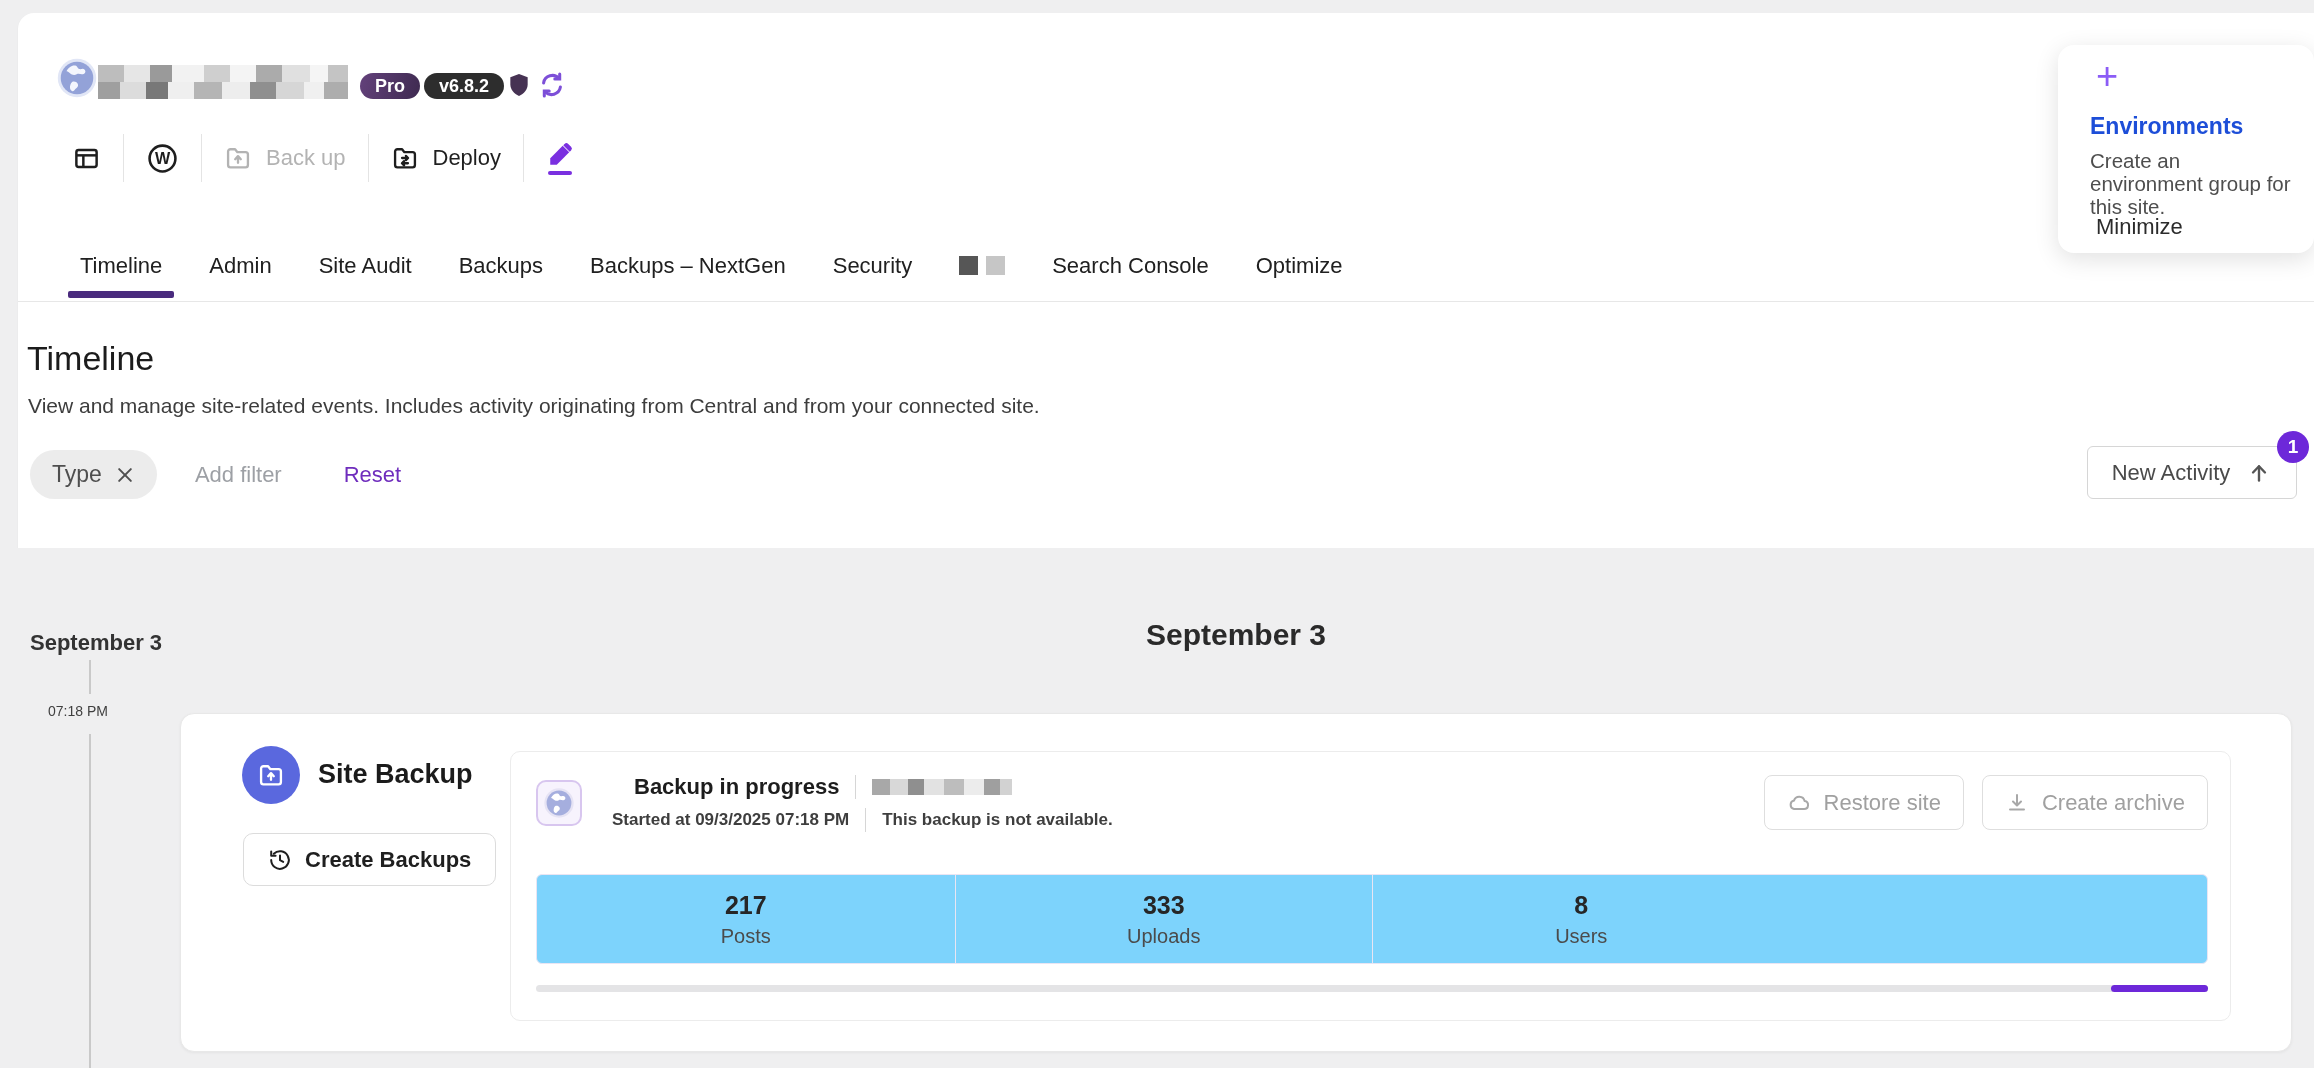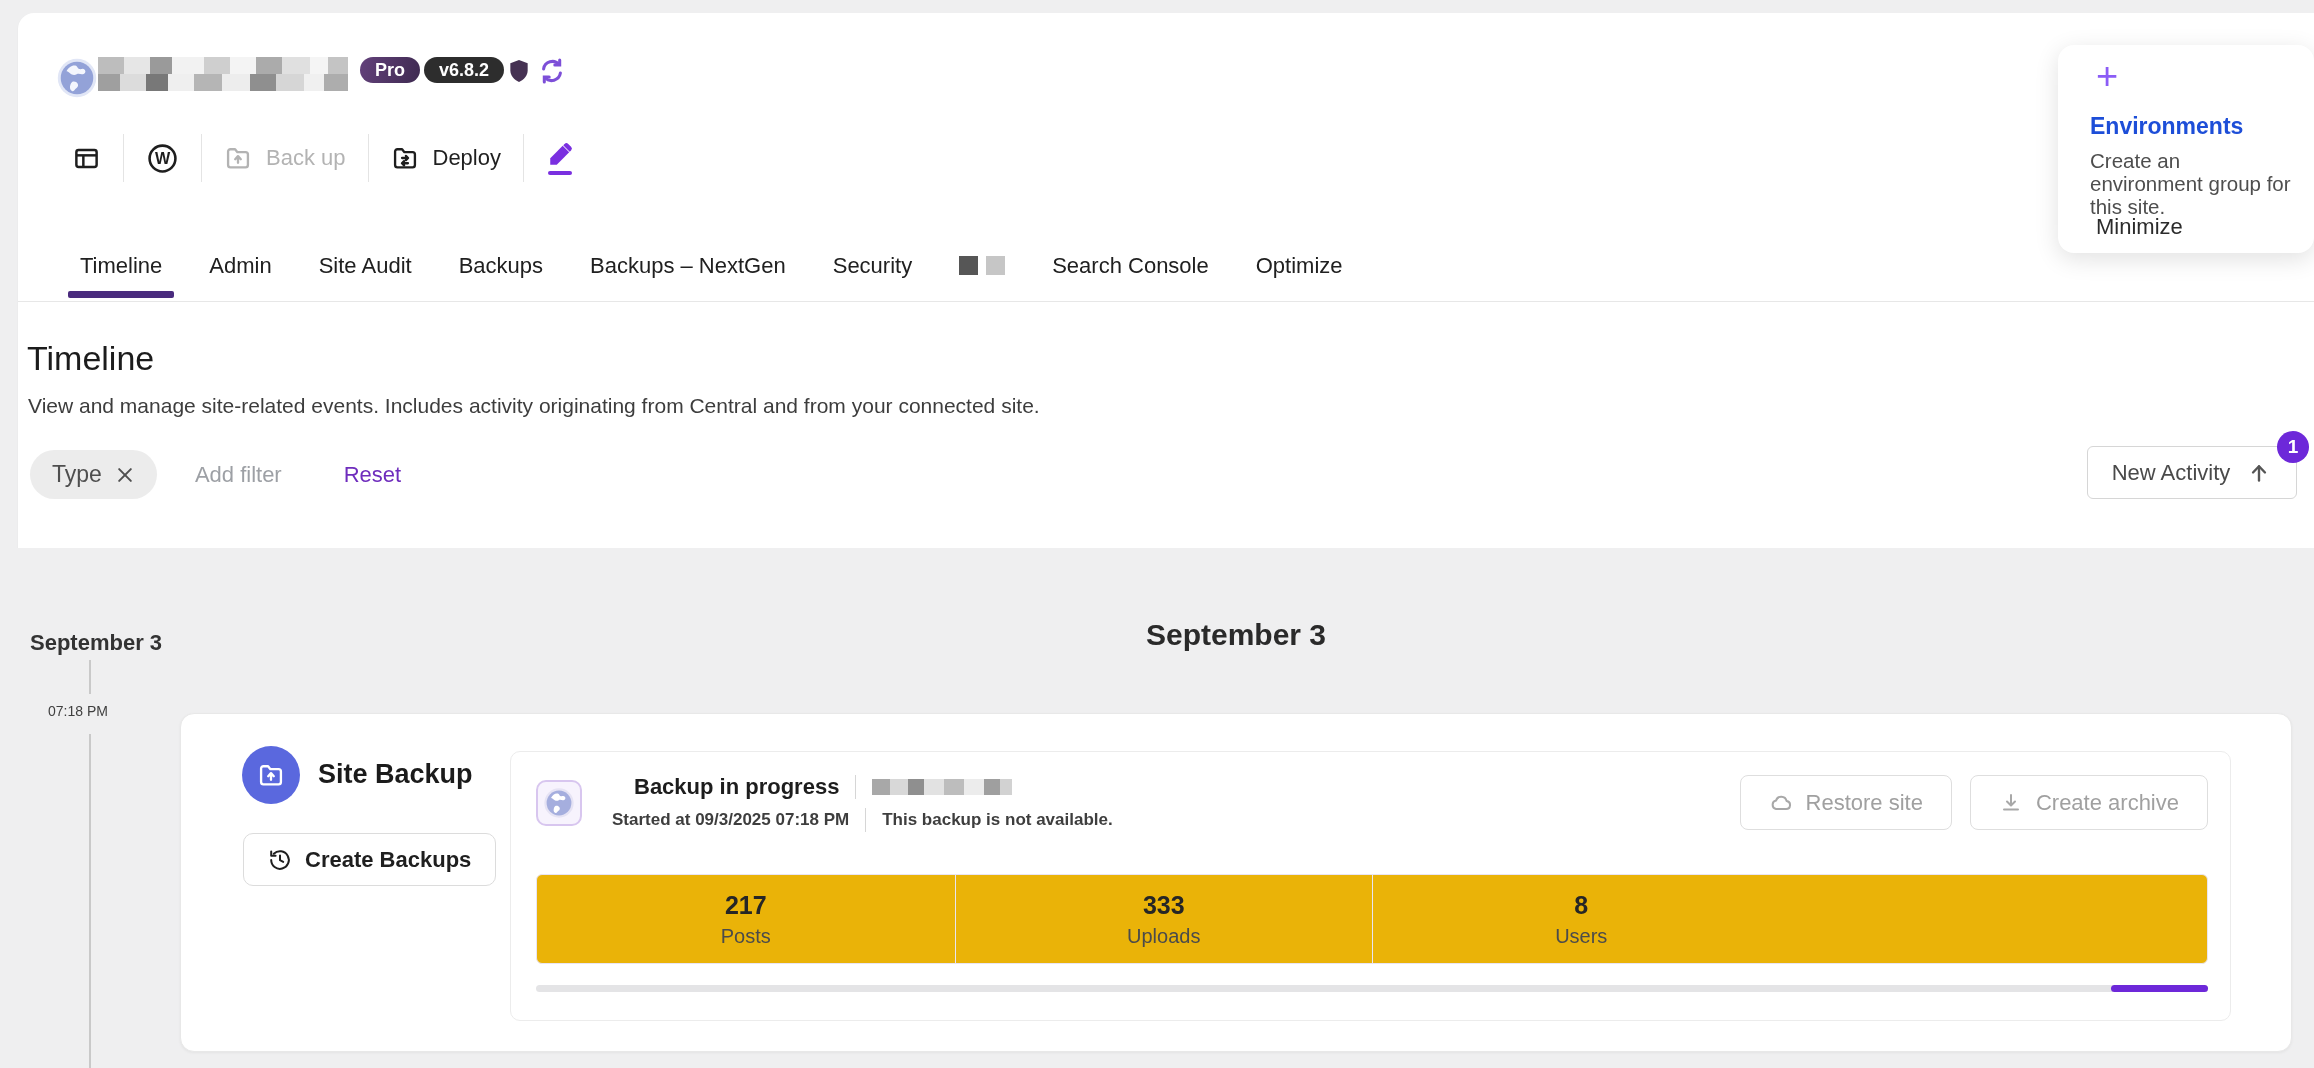"Pro" .site-row { align-items: flex-start -> flex-end }
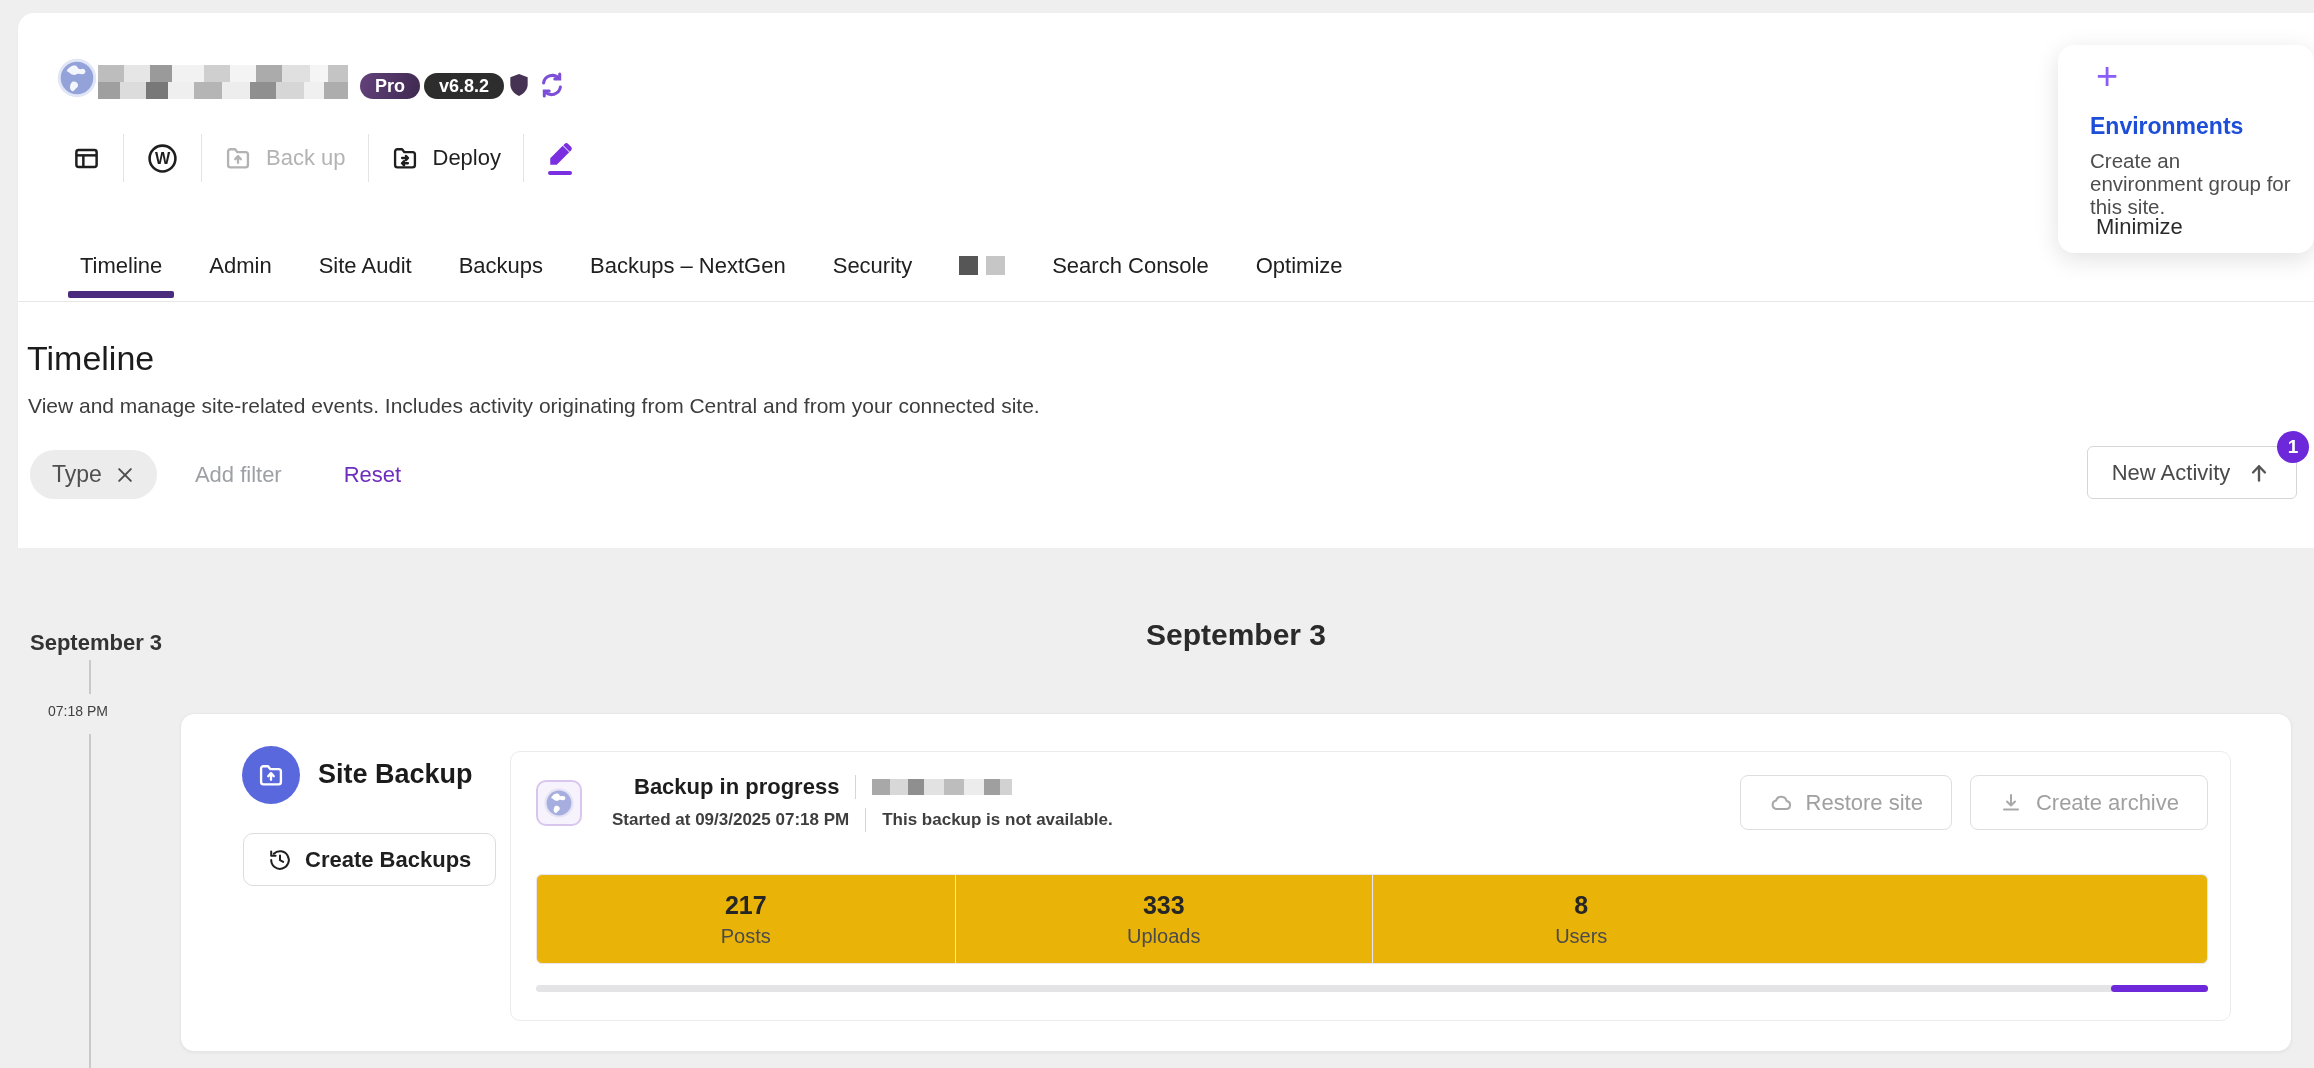"Restore site" .o-btn { padding: 0 28px -> 0 22px }
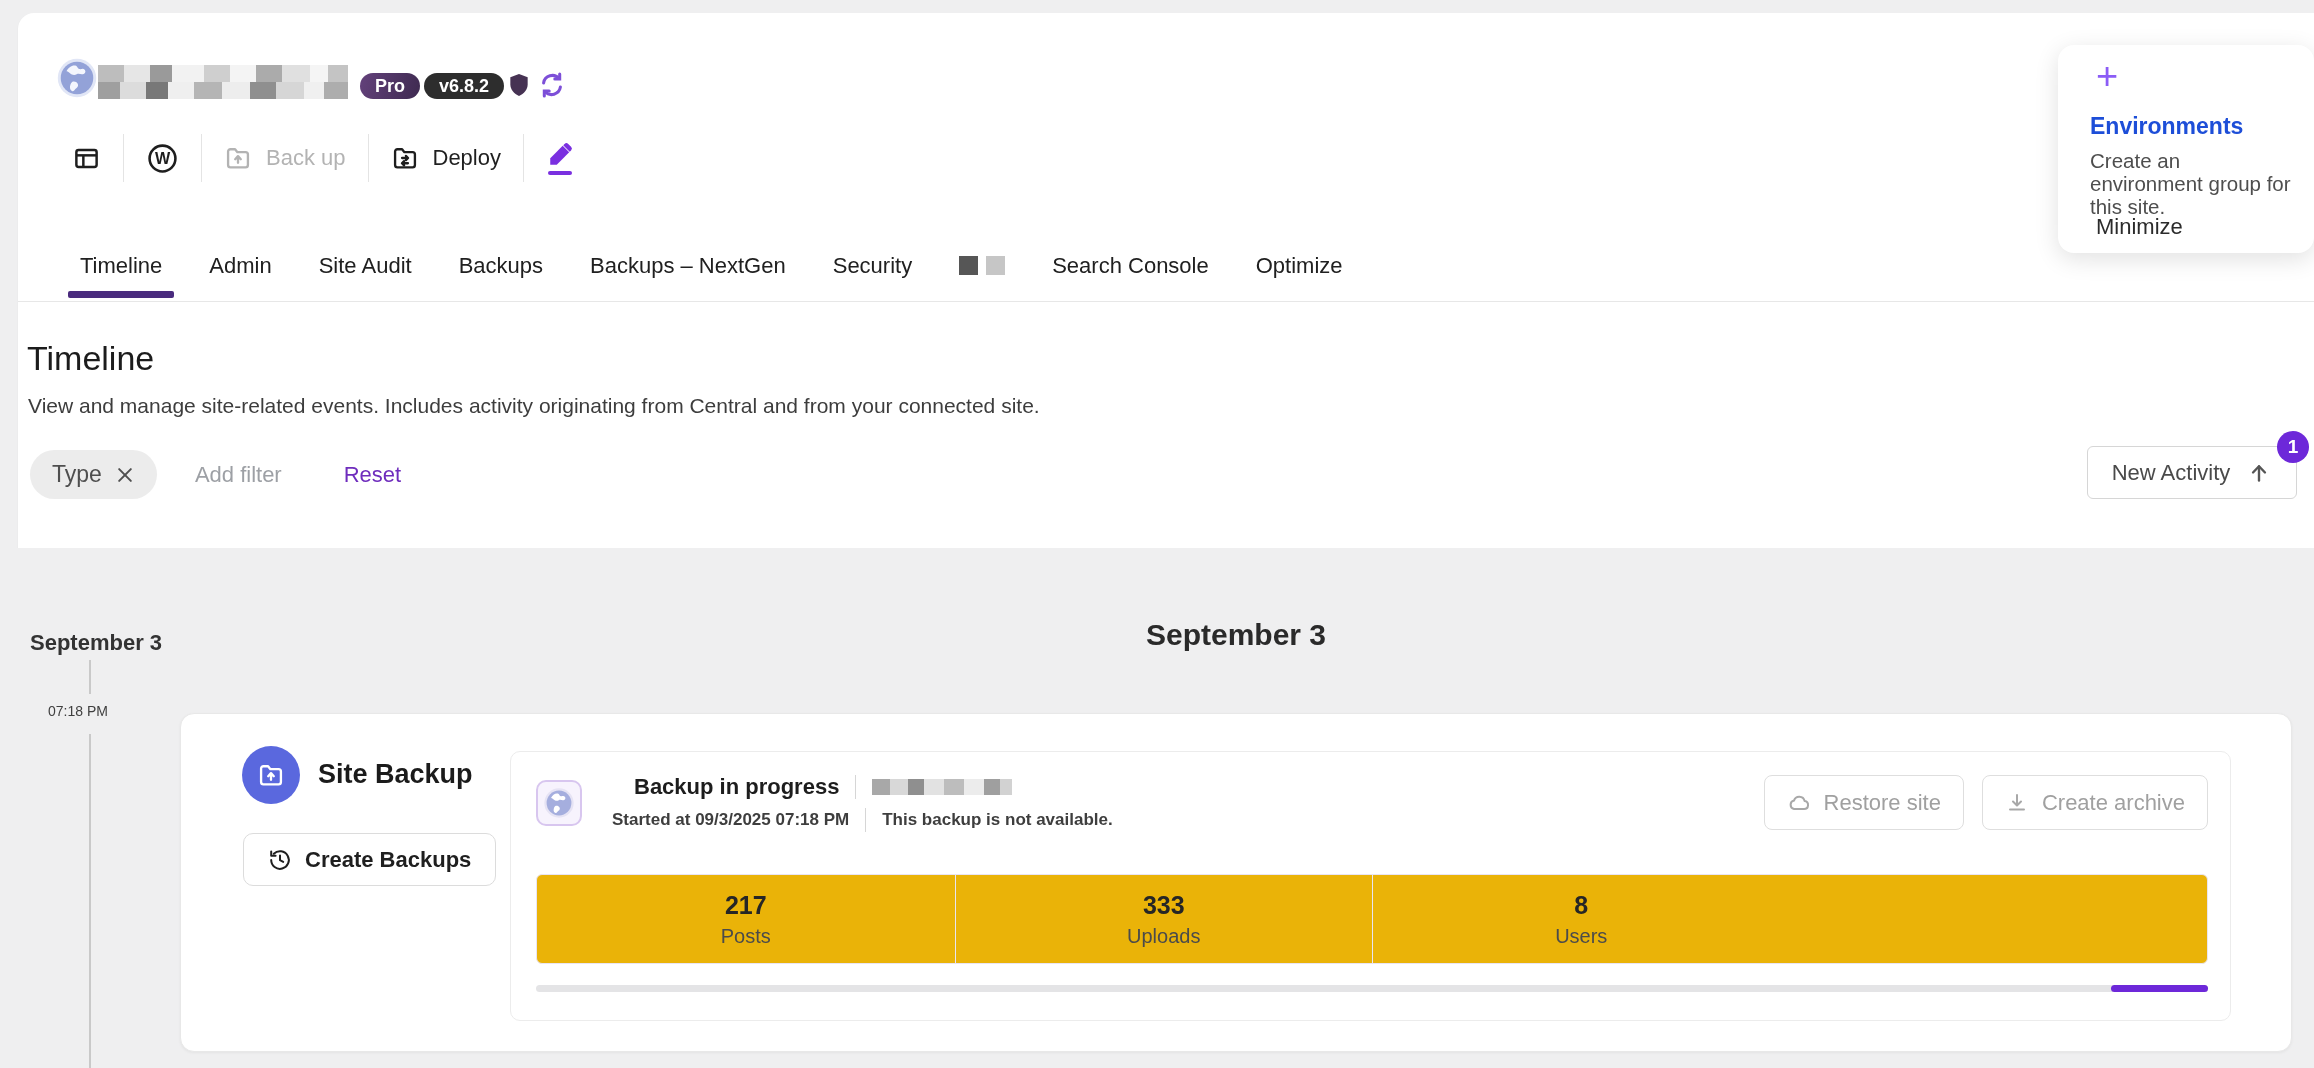"217" .stats { background: #eab308 -> #7dd3fc }
